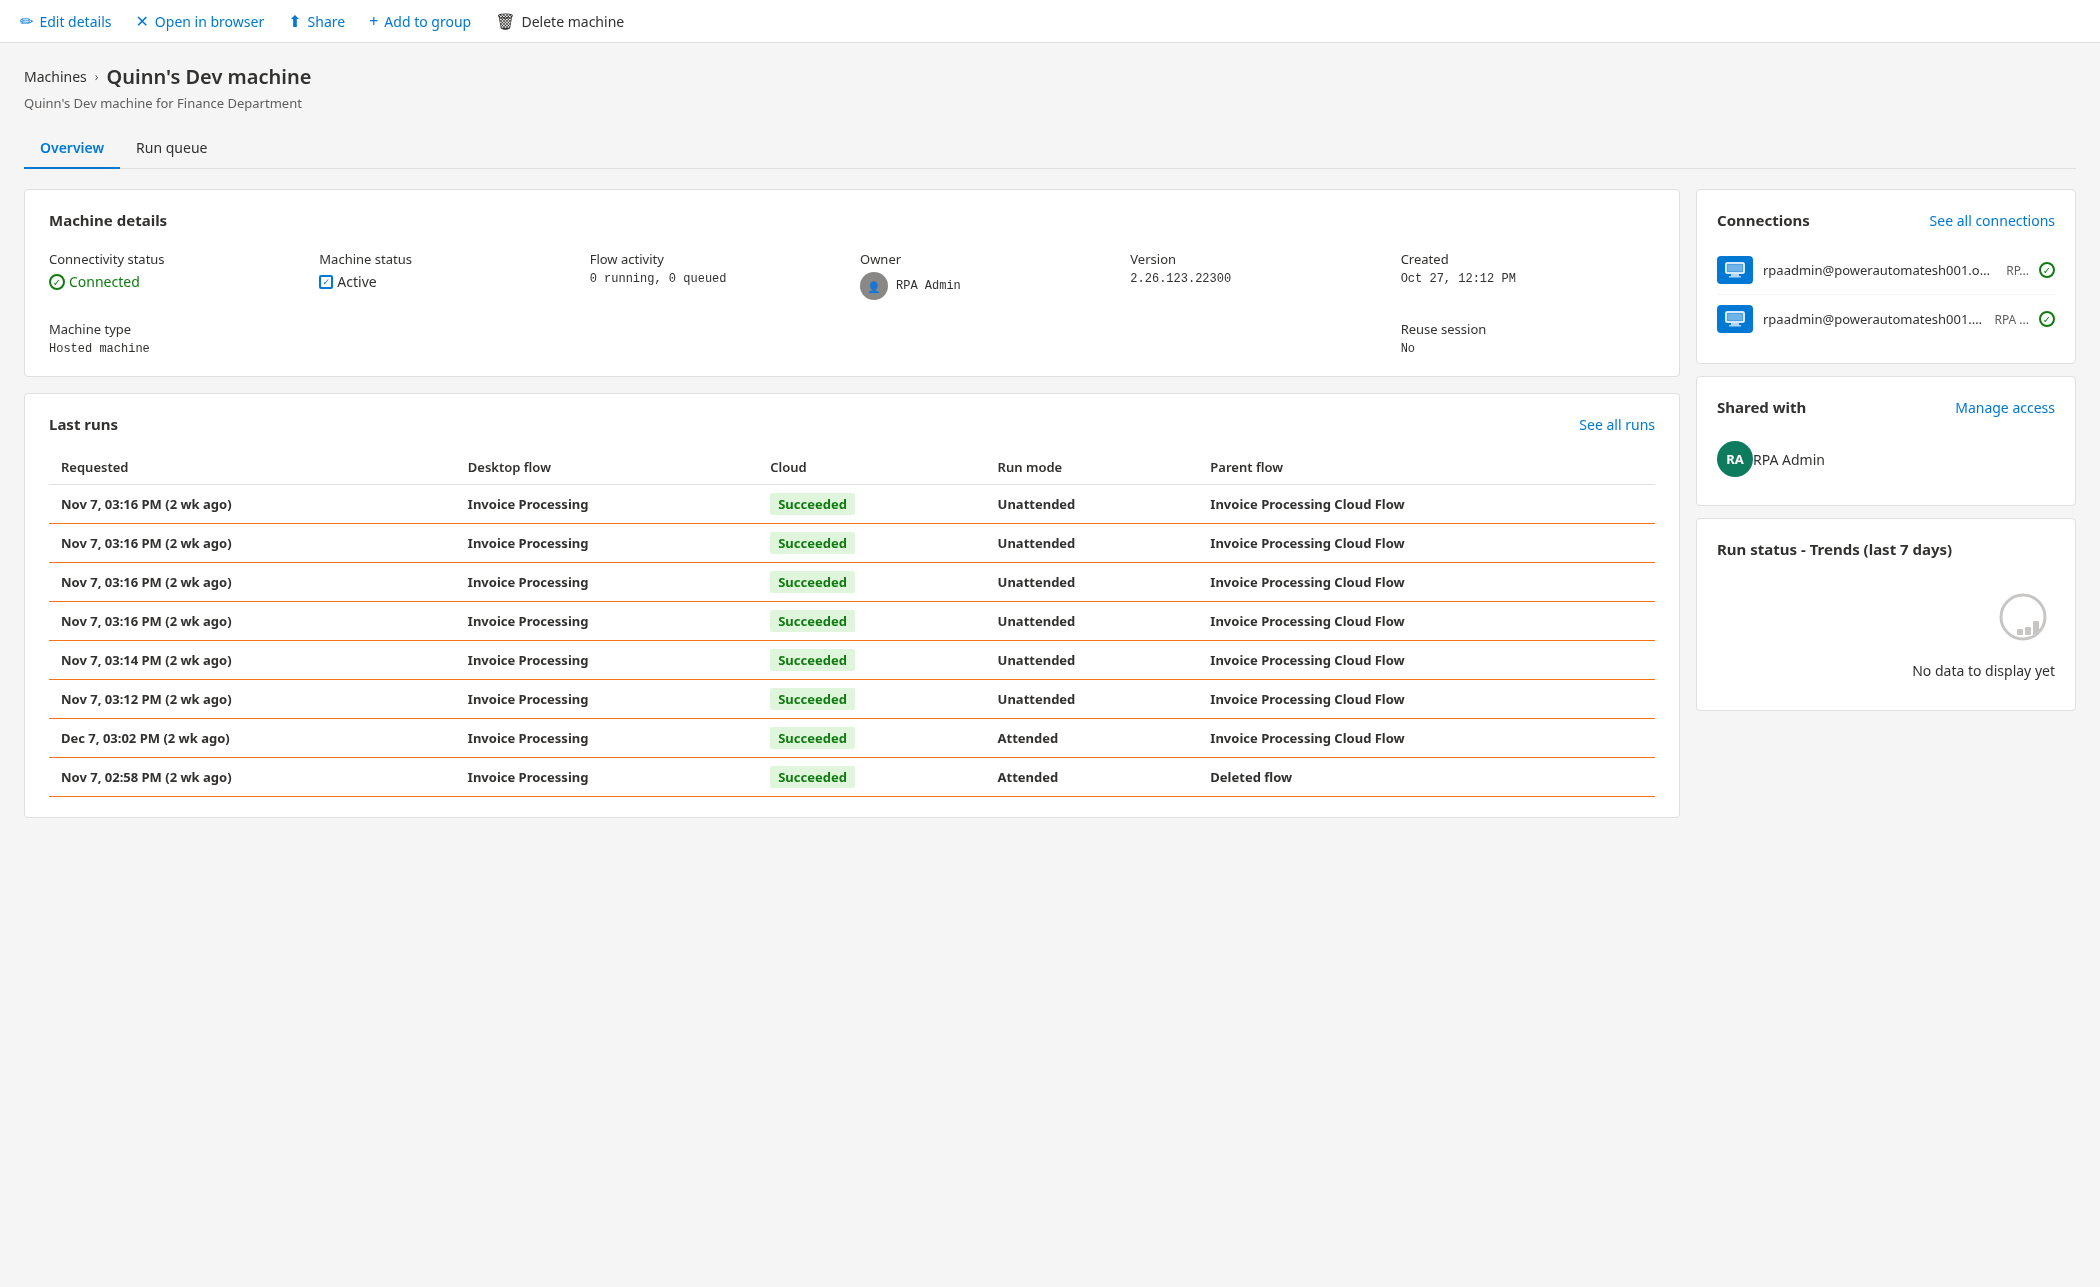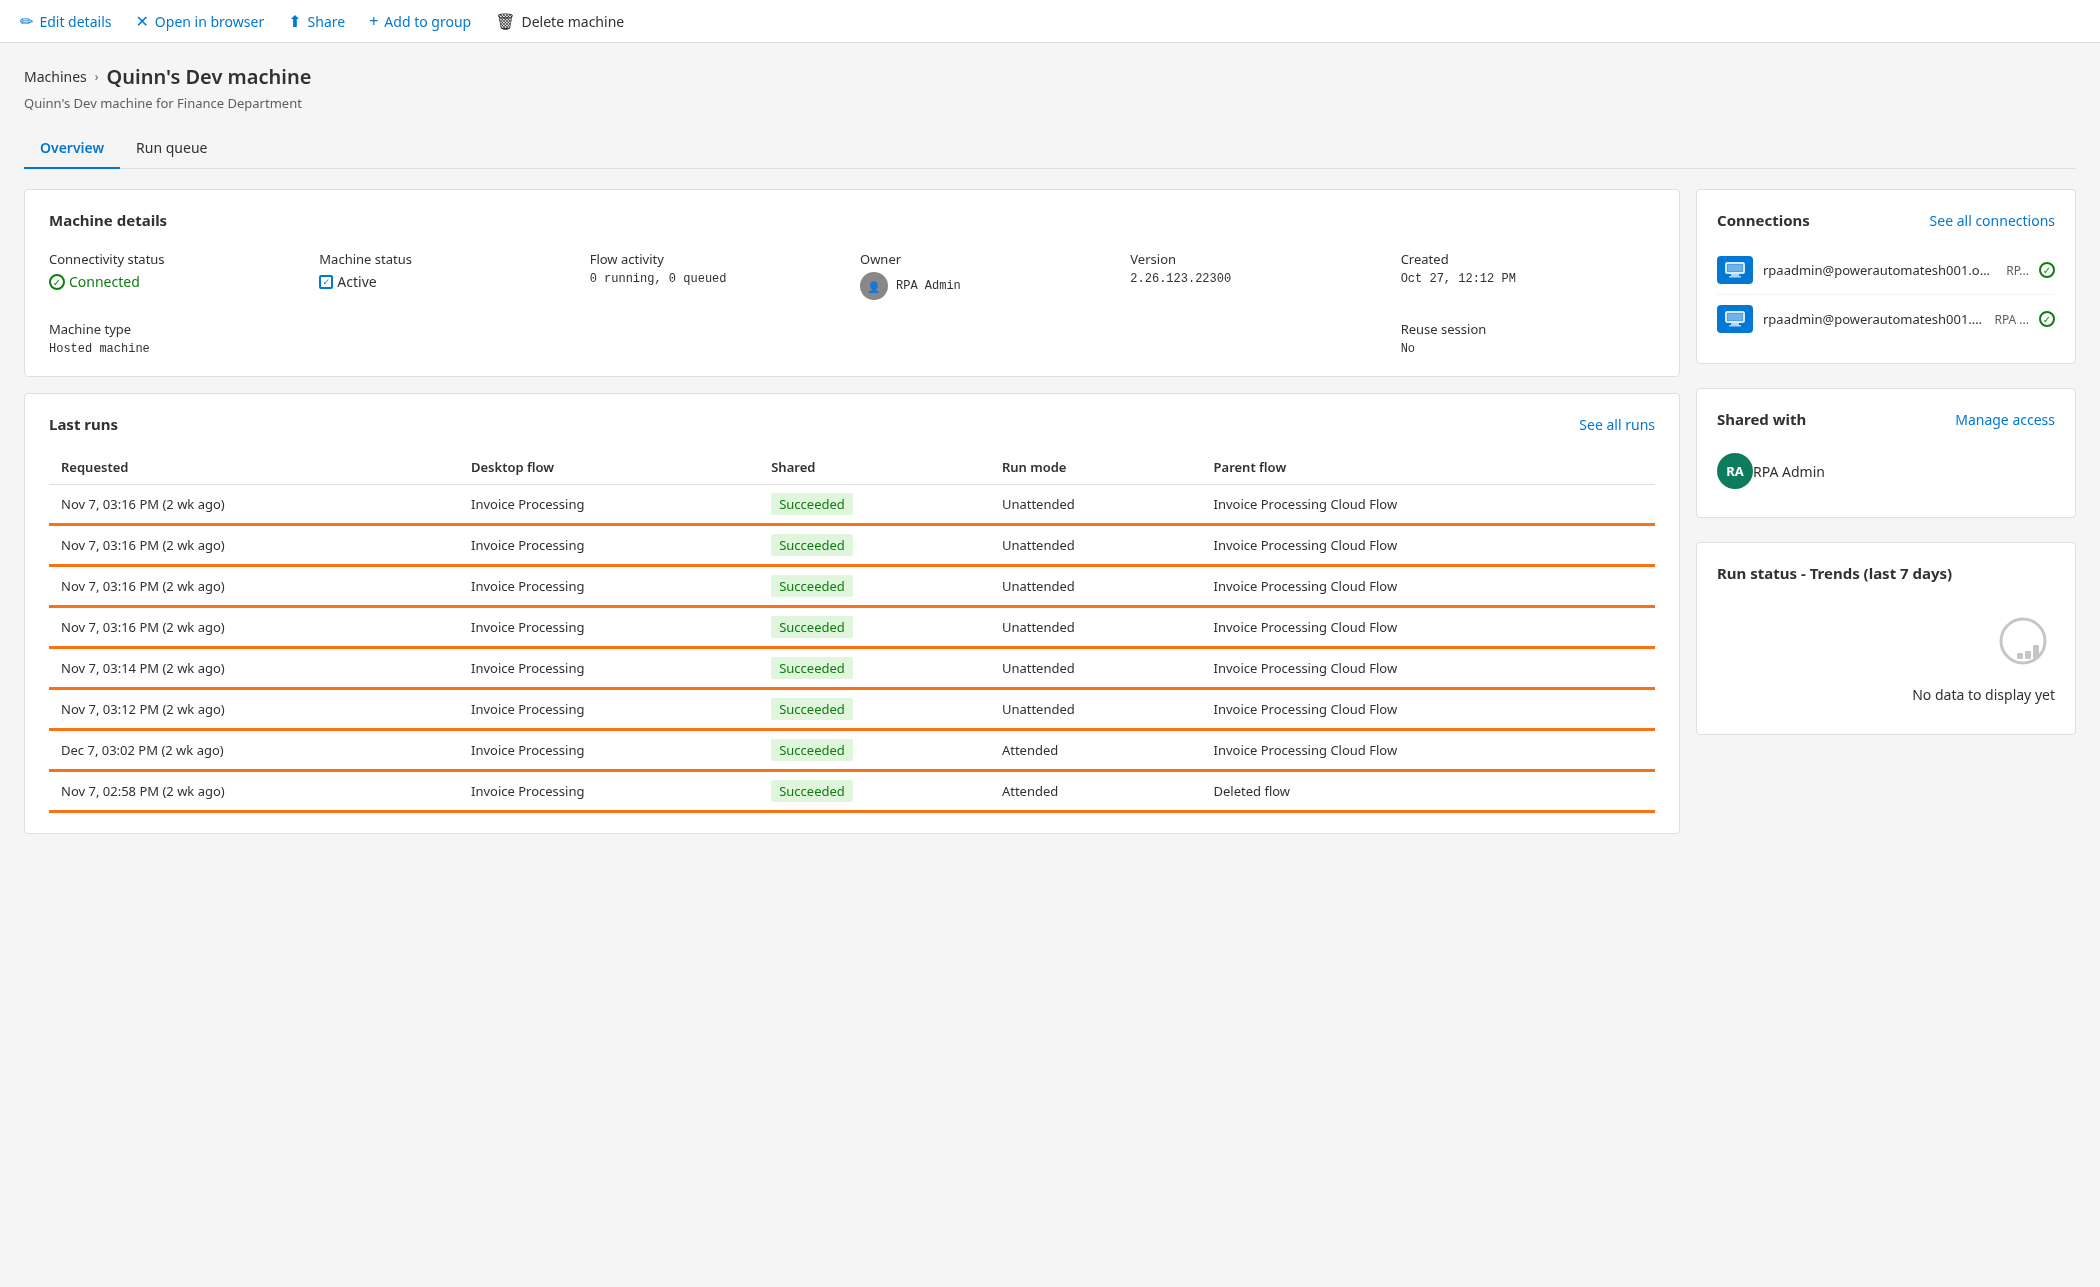"Connections" .right-card { margin-bottom: 24px -> 12px }
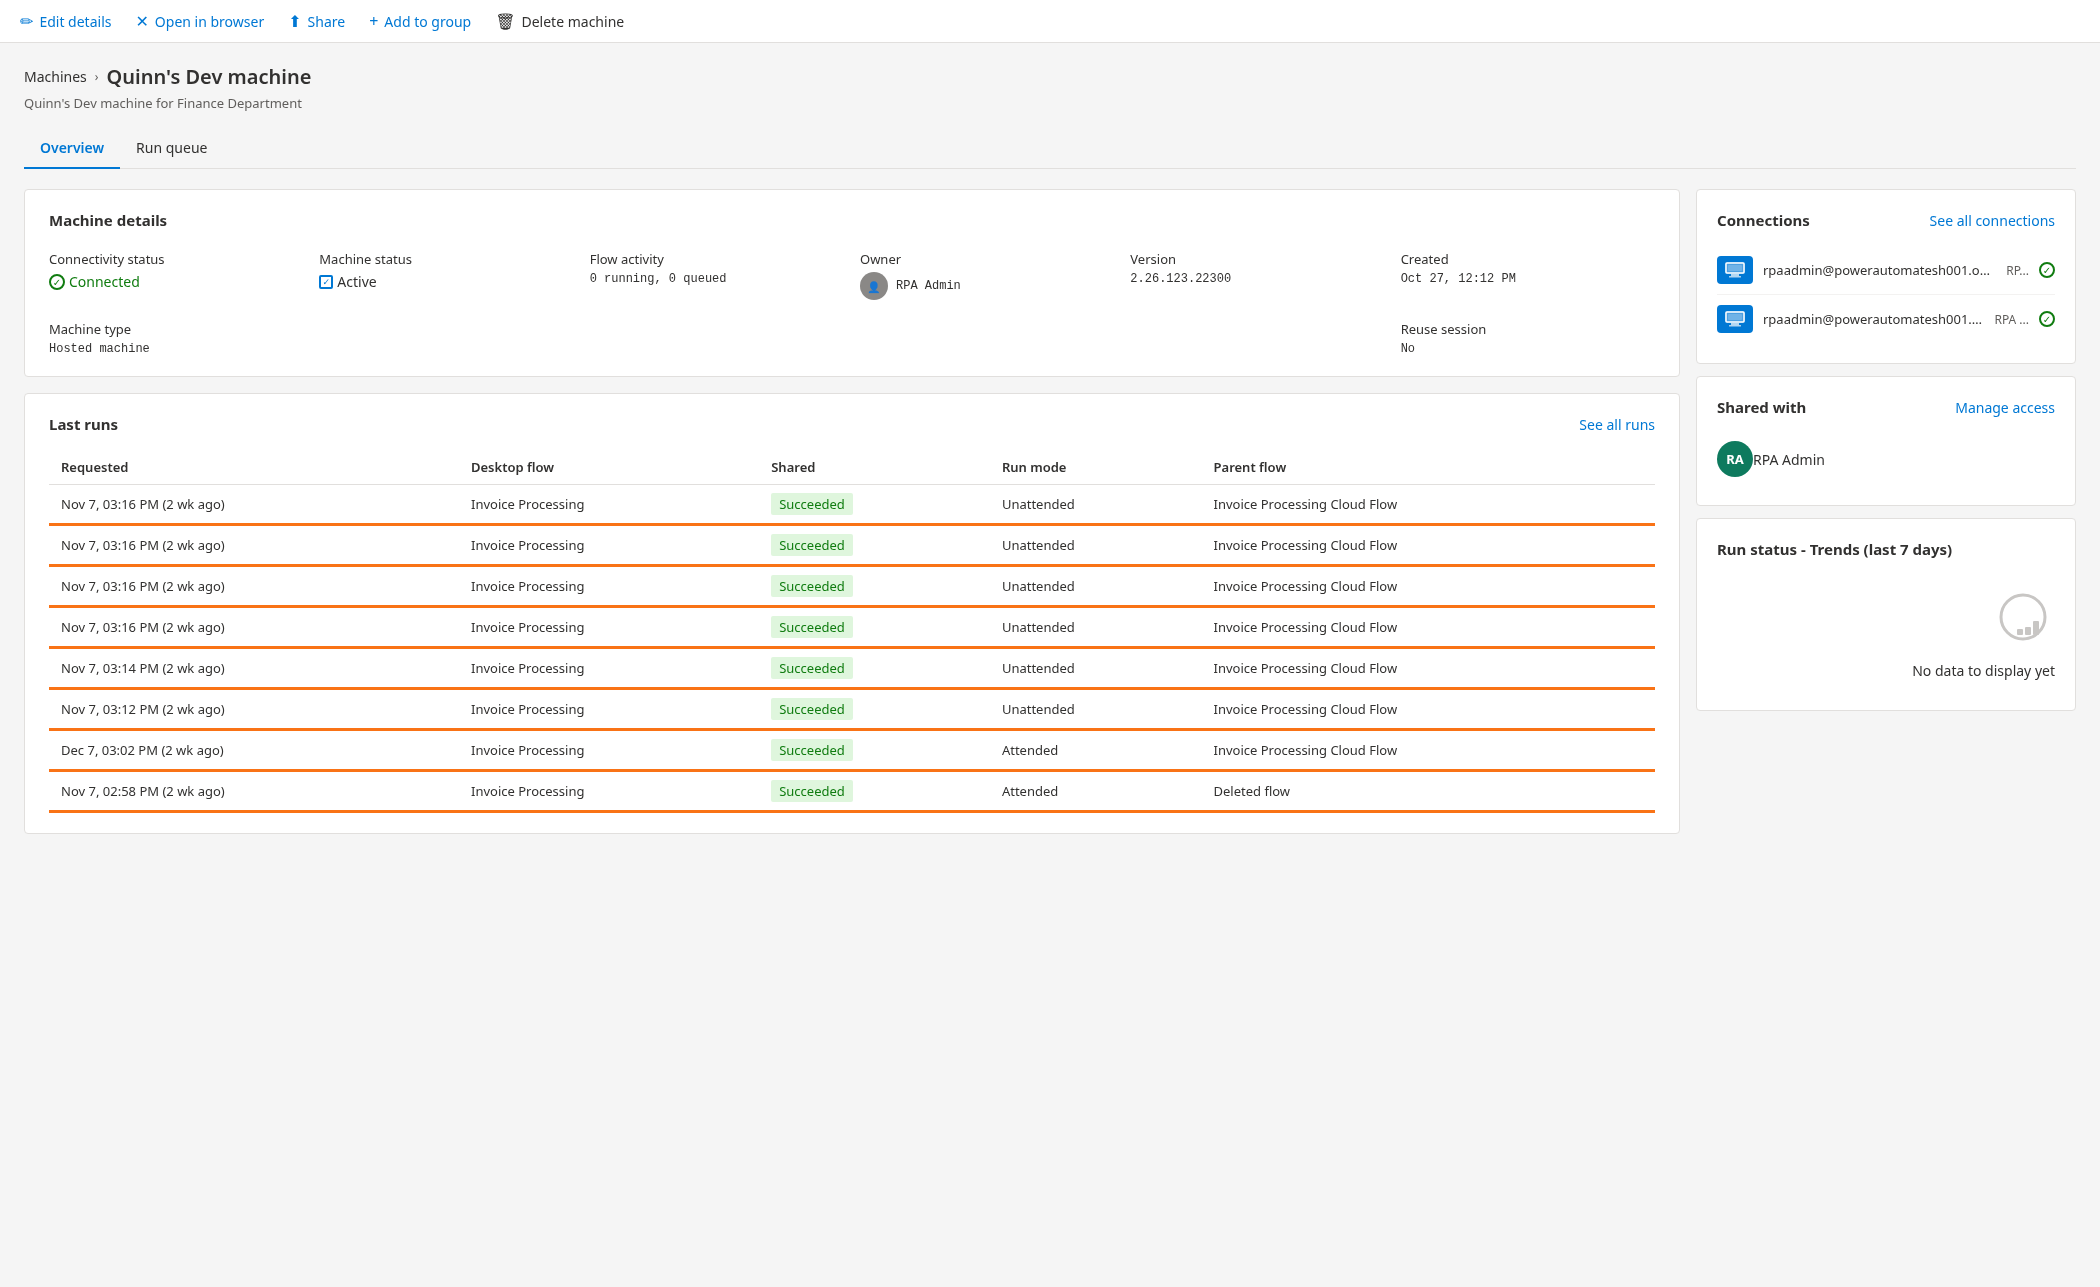"Shared" th { text: Shared -> Cloud }
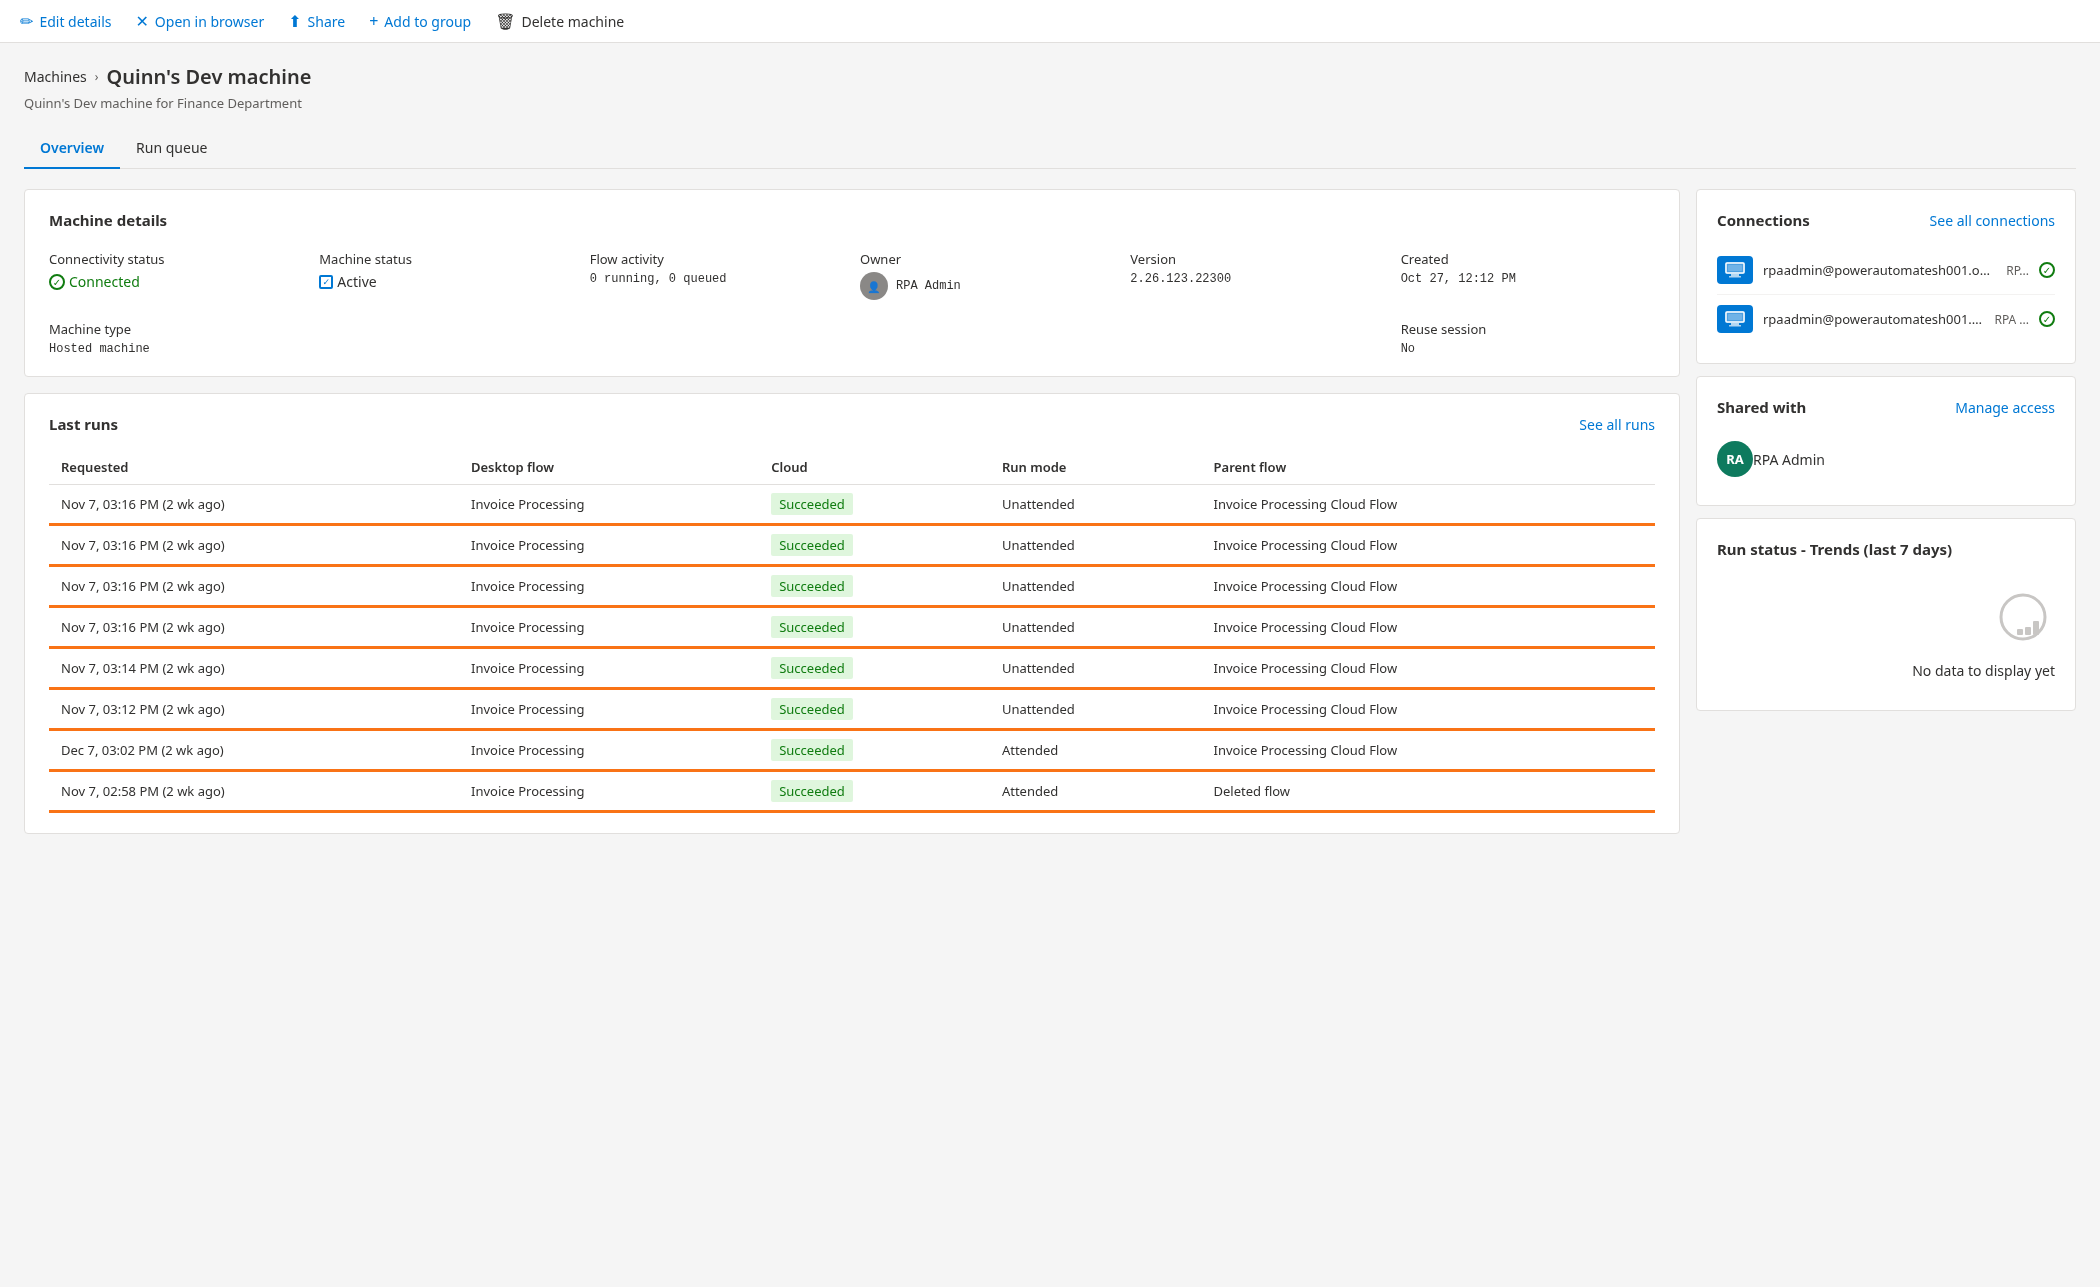"Nov 7, 03:16 PM (2" .runs-table td { border-bottom: 3px solid #f97316 -> 1px solid #f97316; font-weight: none -> bold }
